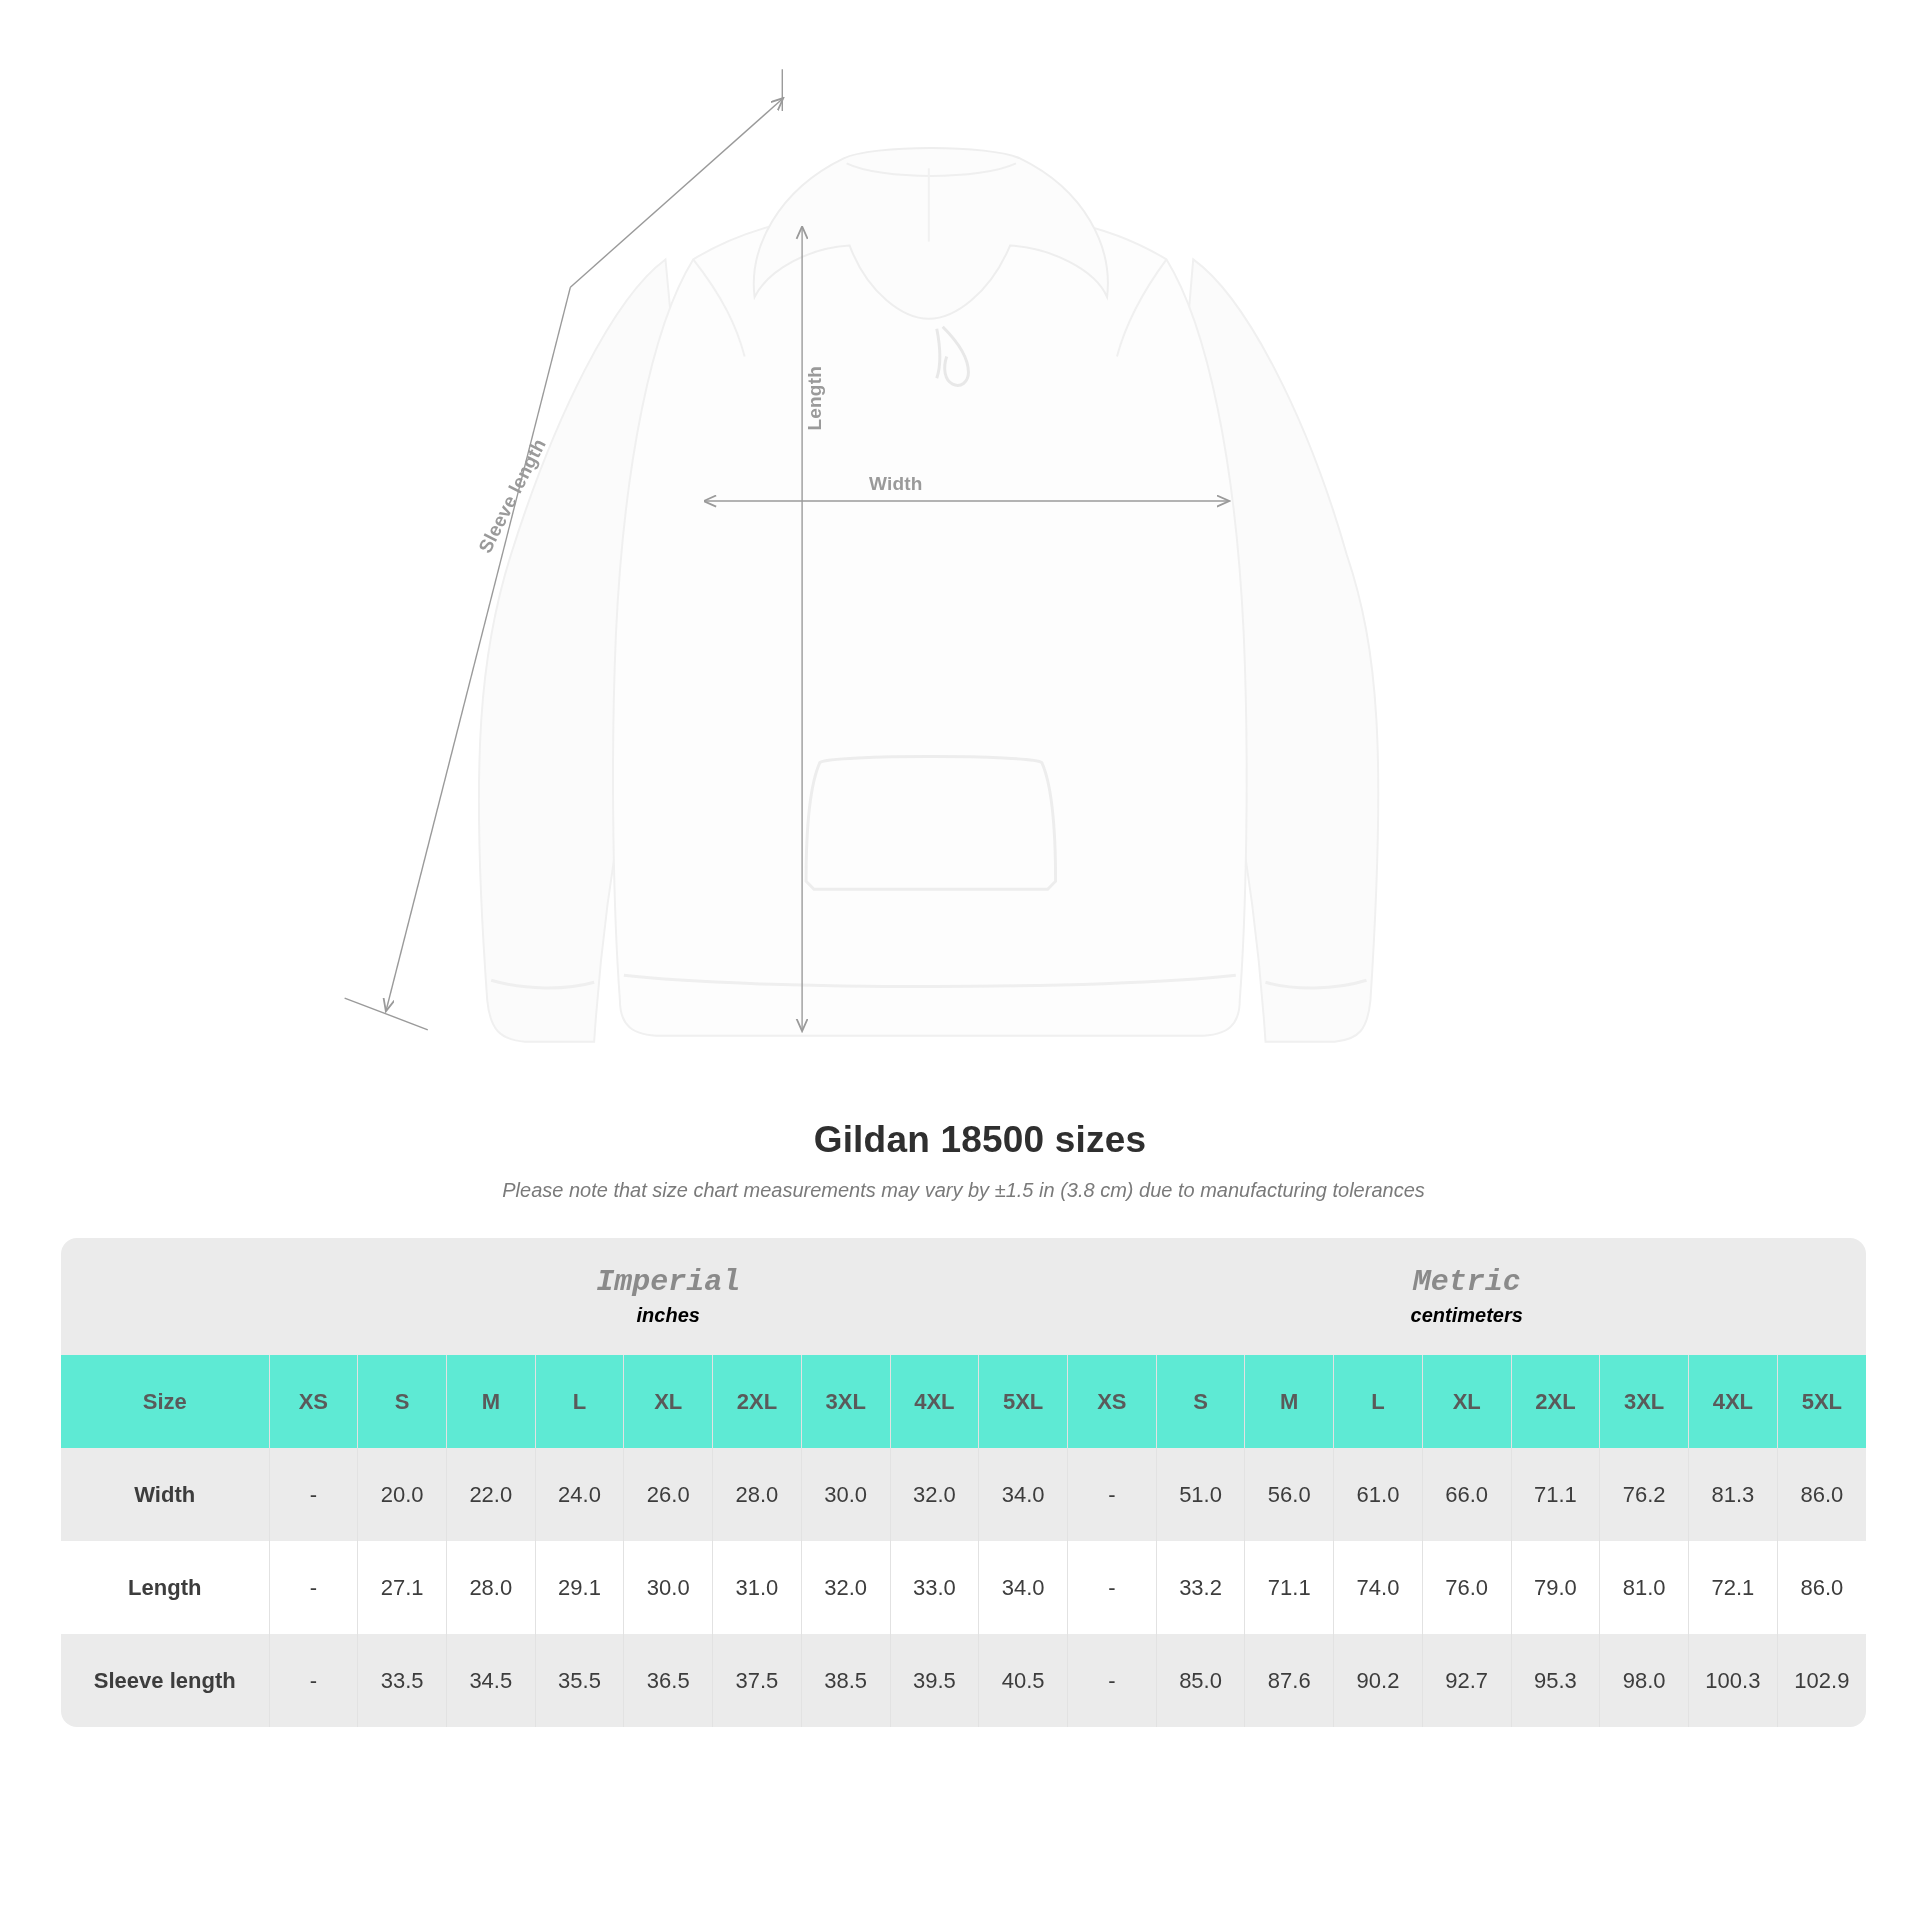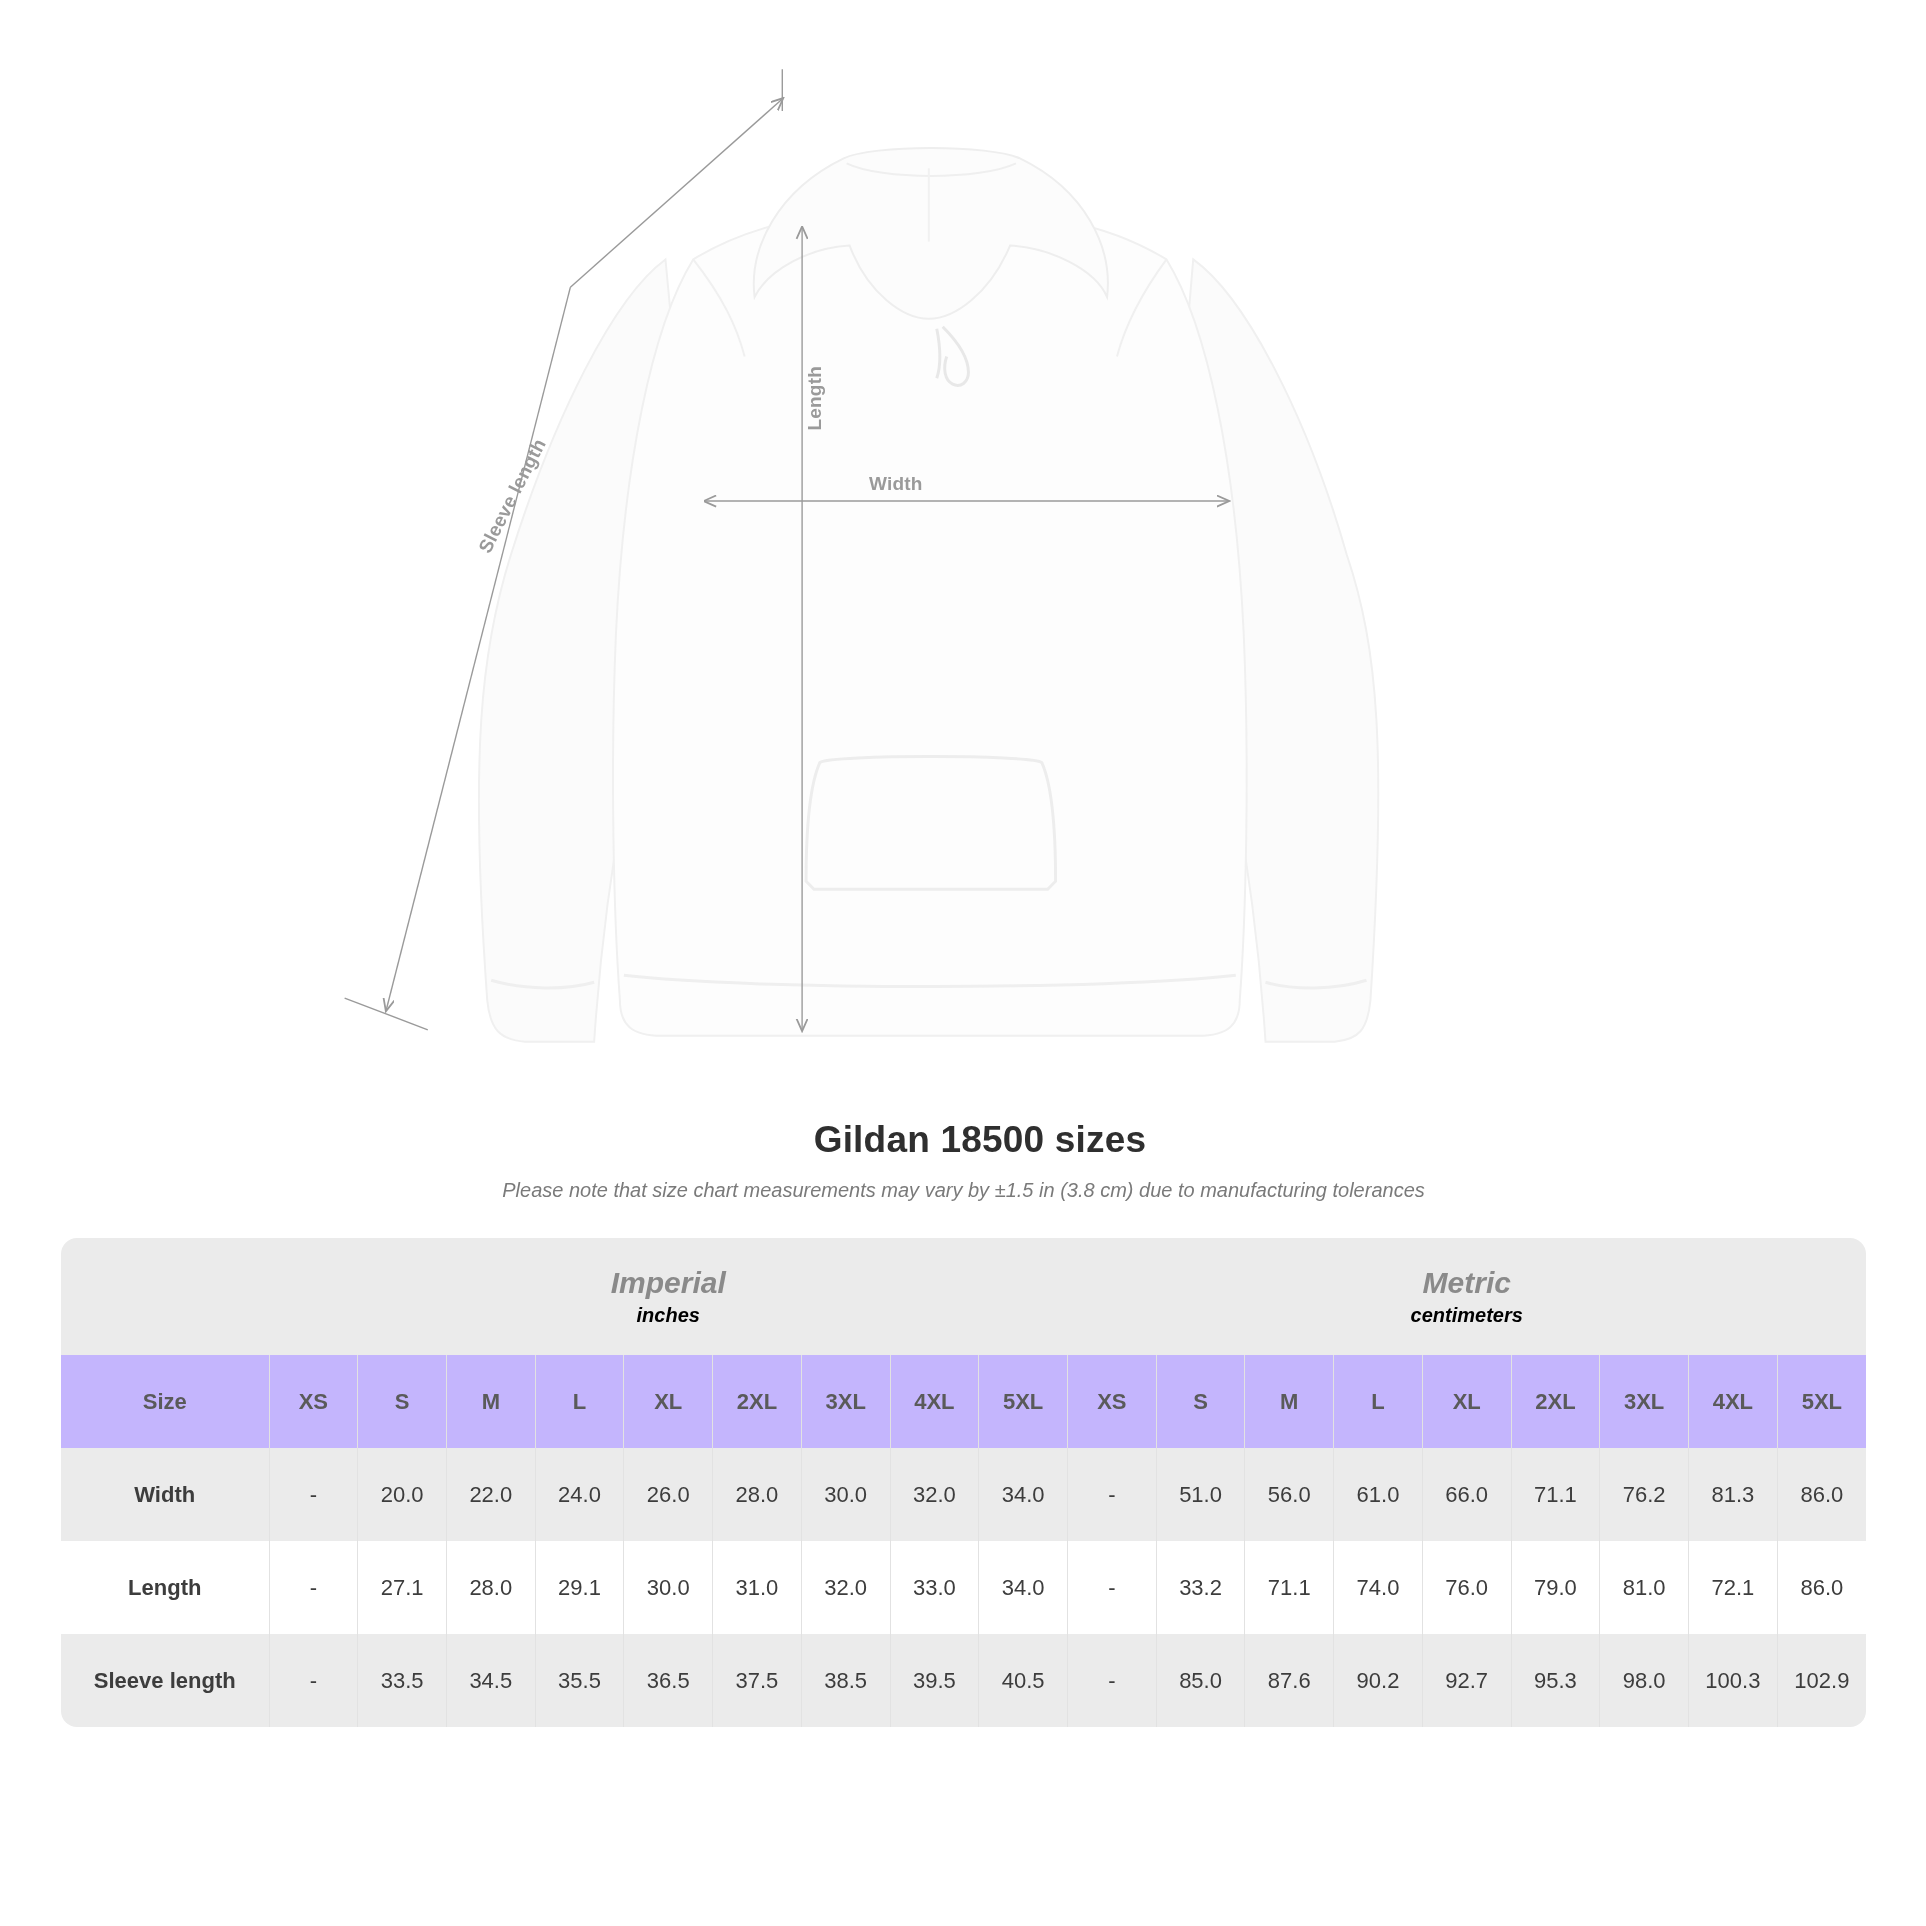"Imperial" .unit-name { font-family: none -> Liberation Mono, monospace }
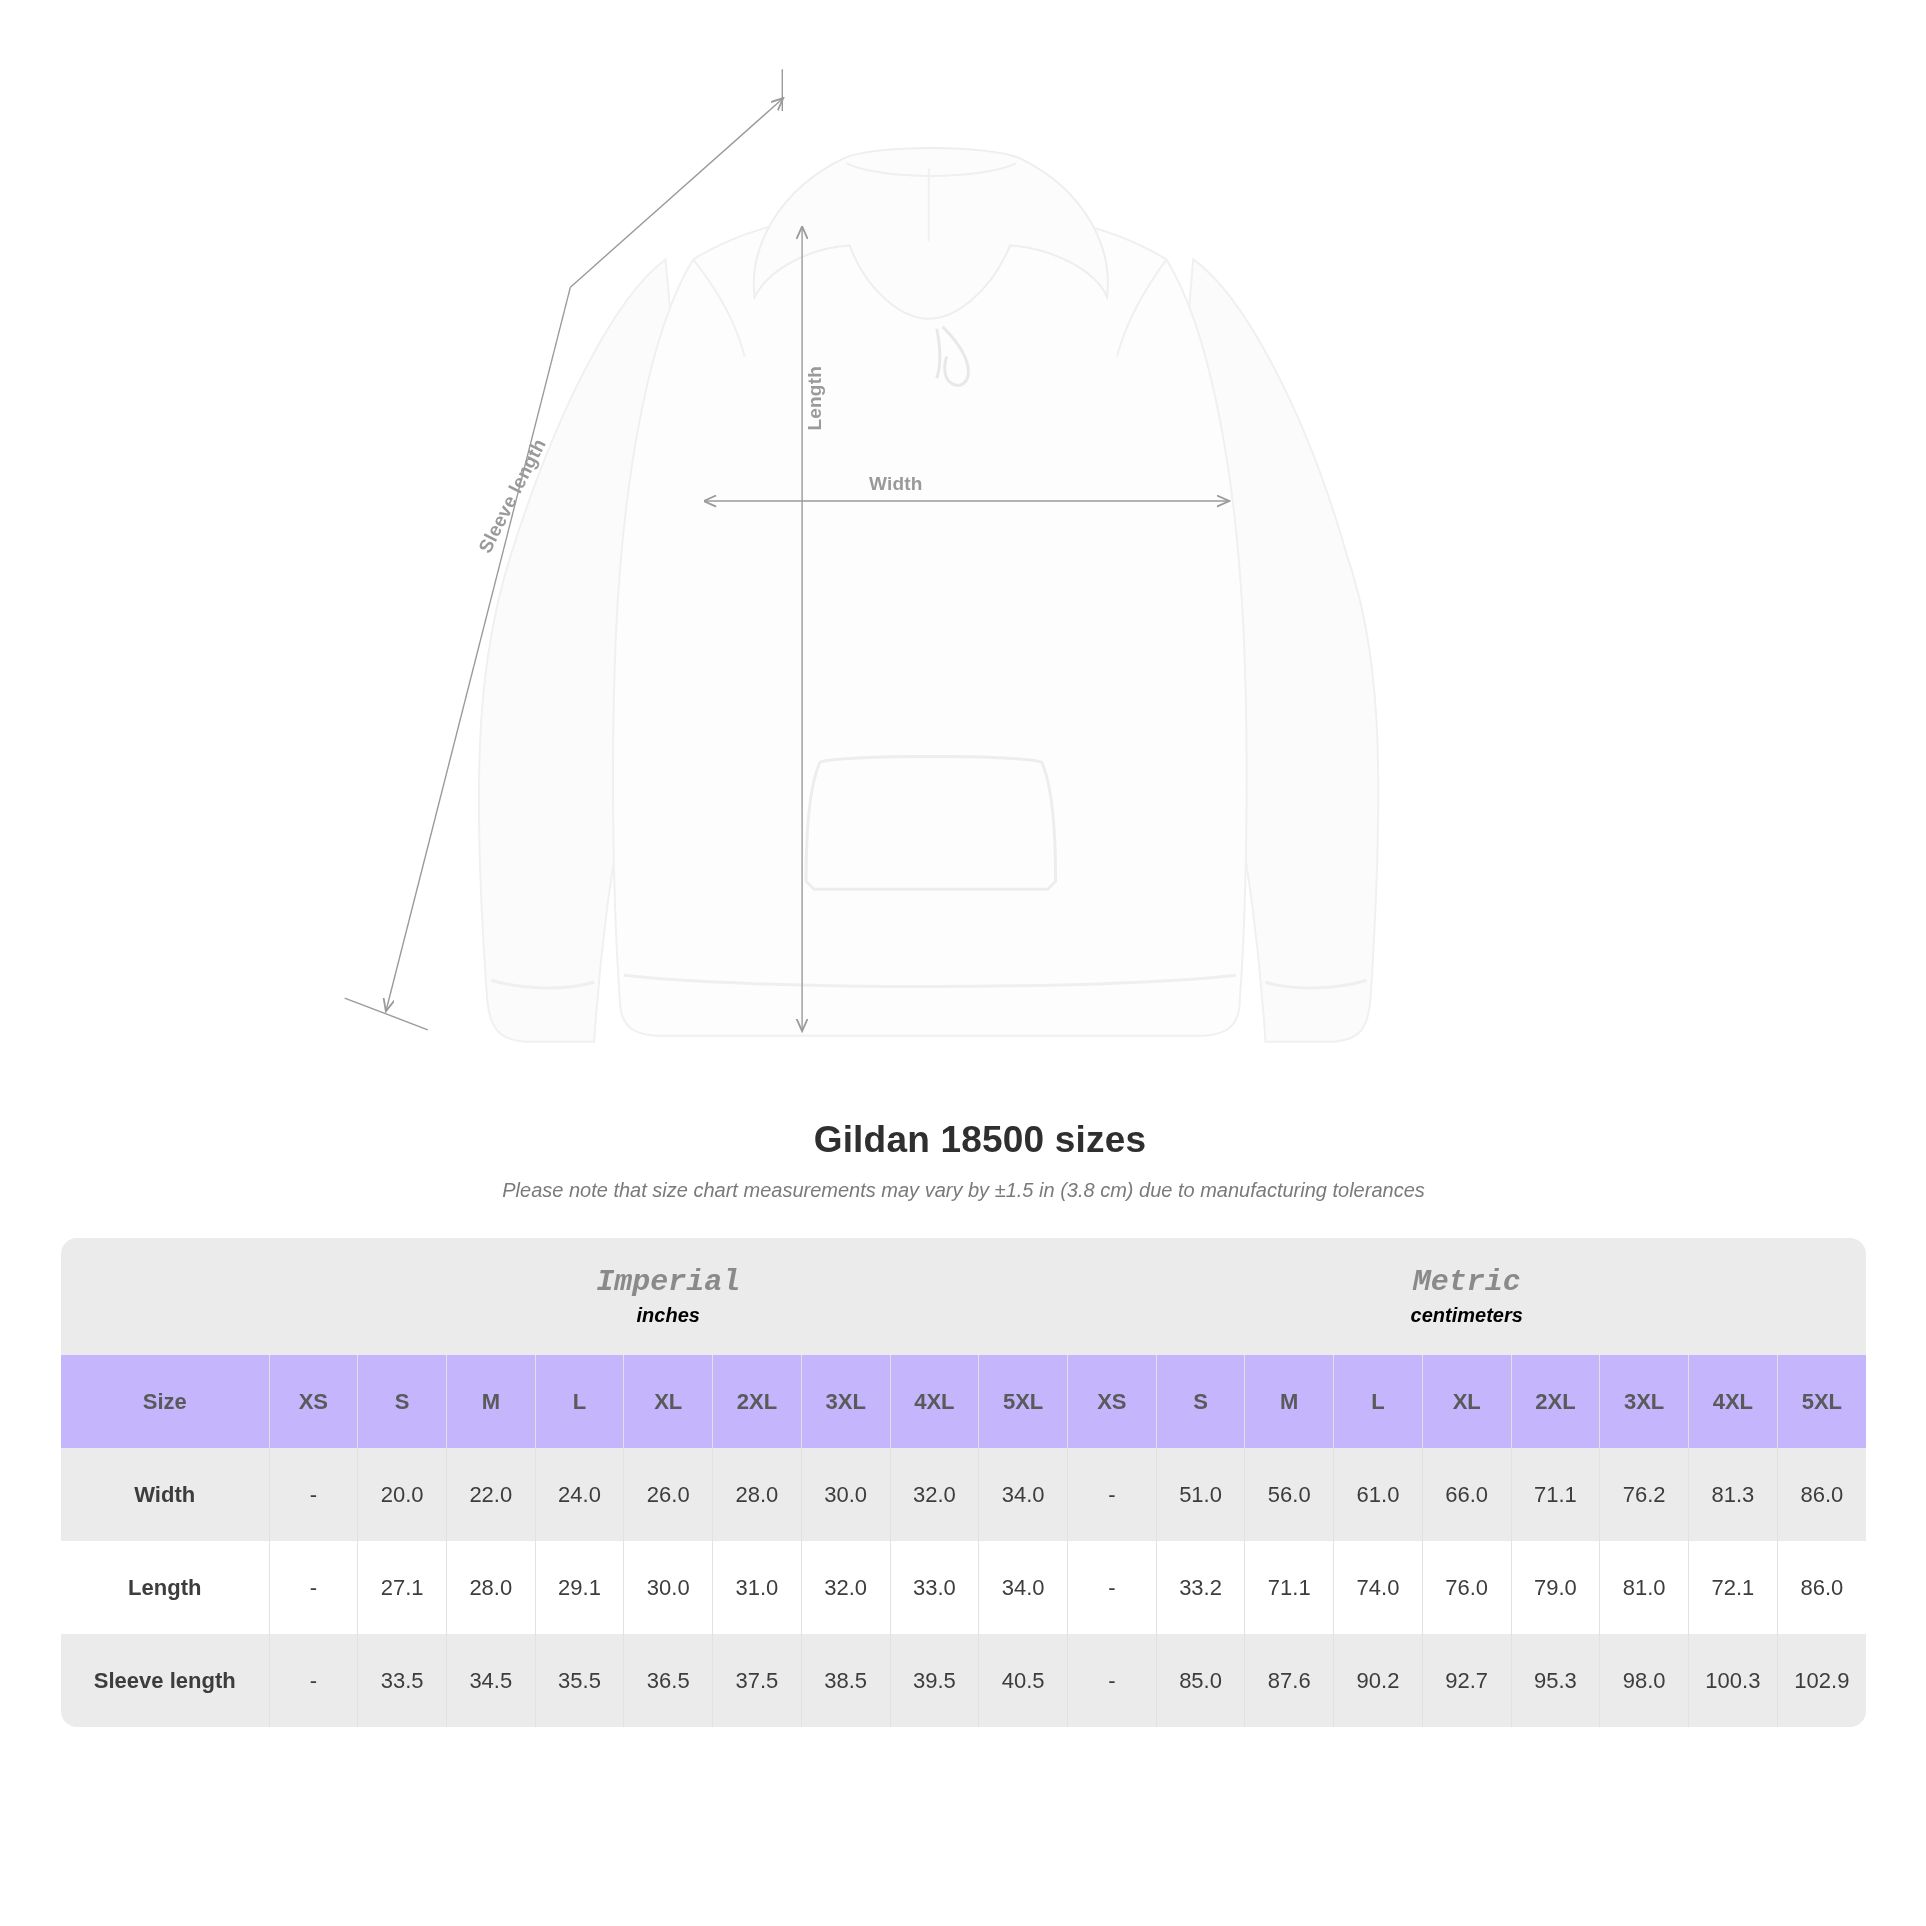"Size" .size-header-row td { background: #c4b5fd -> #5eead4 }
